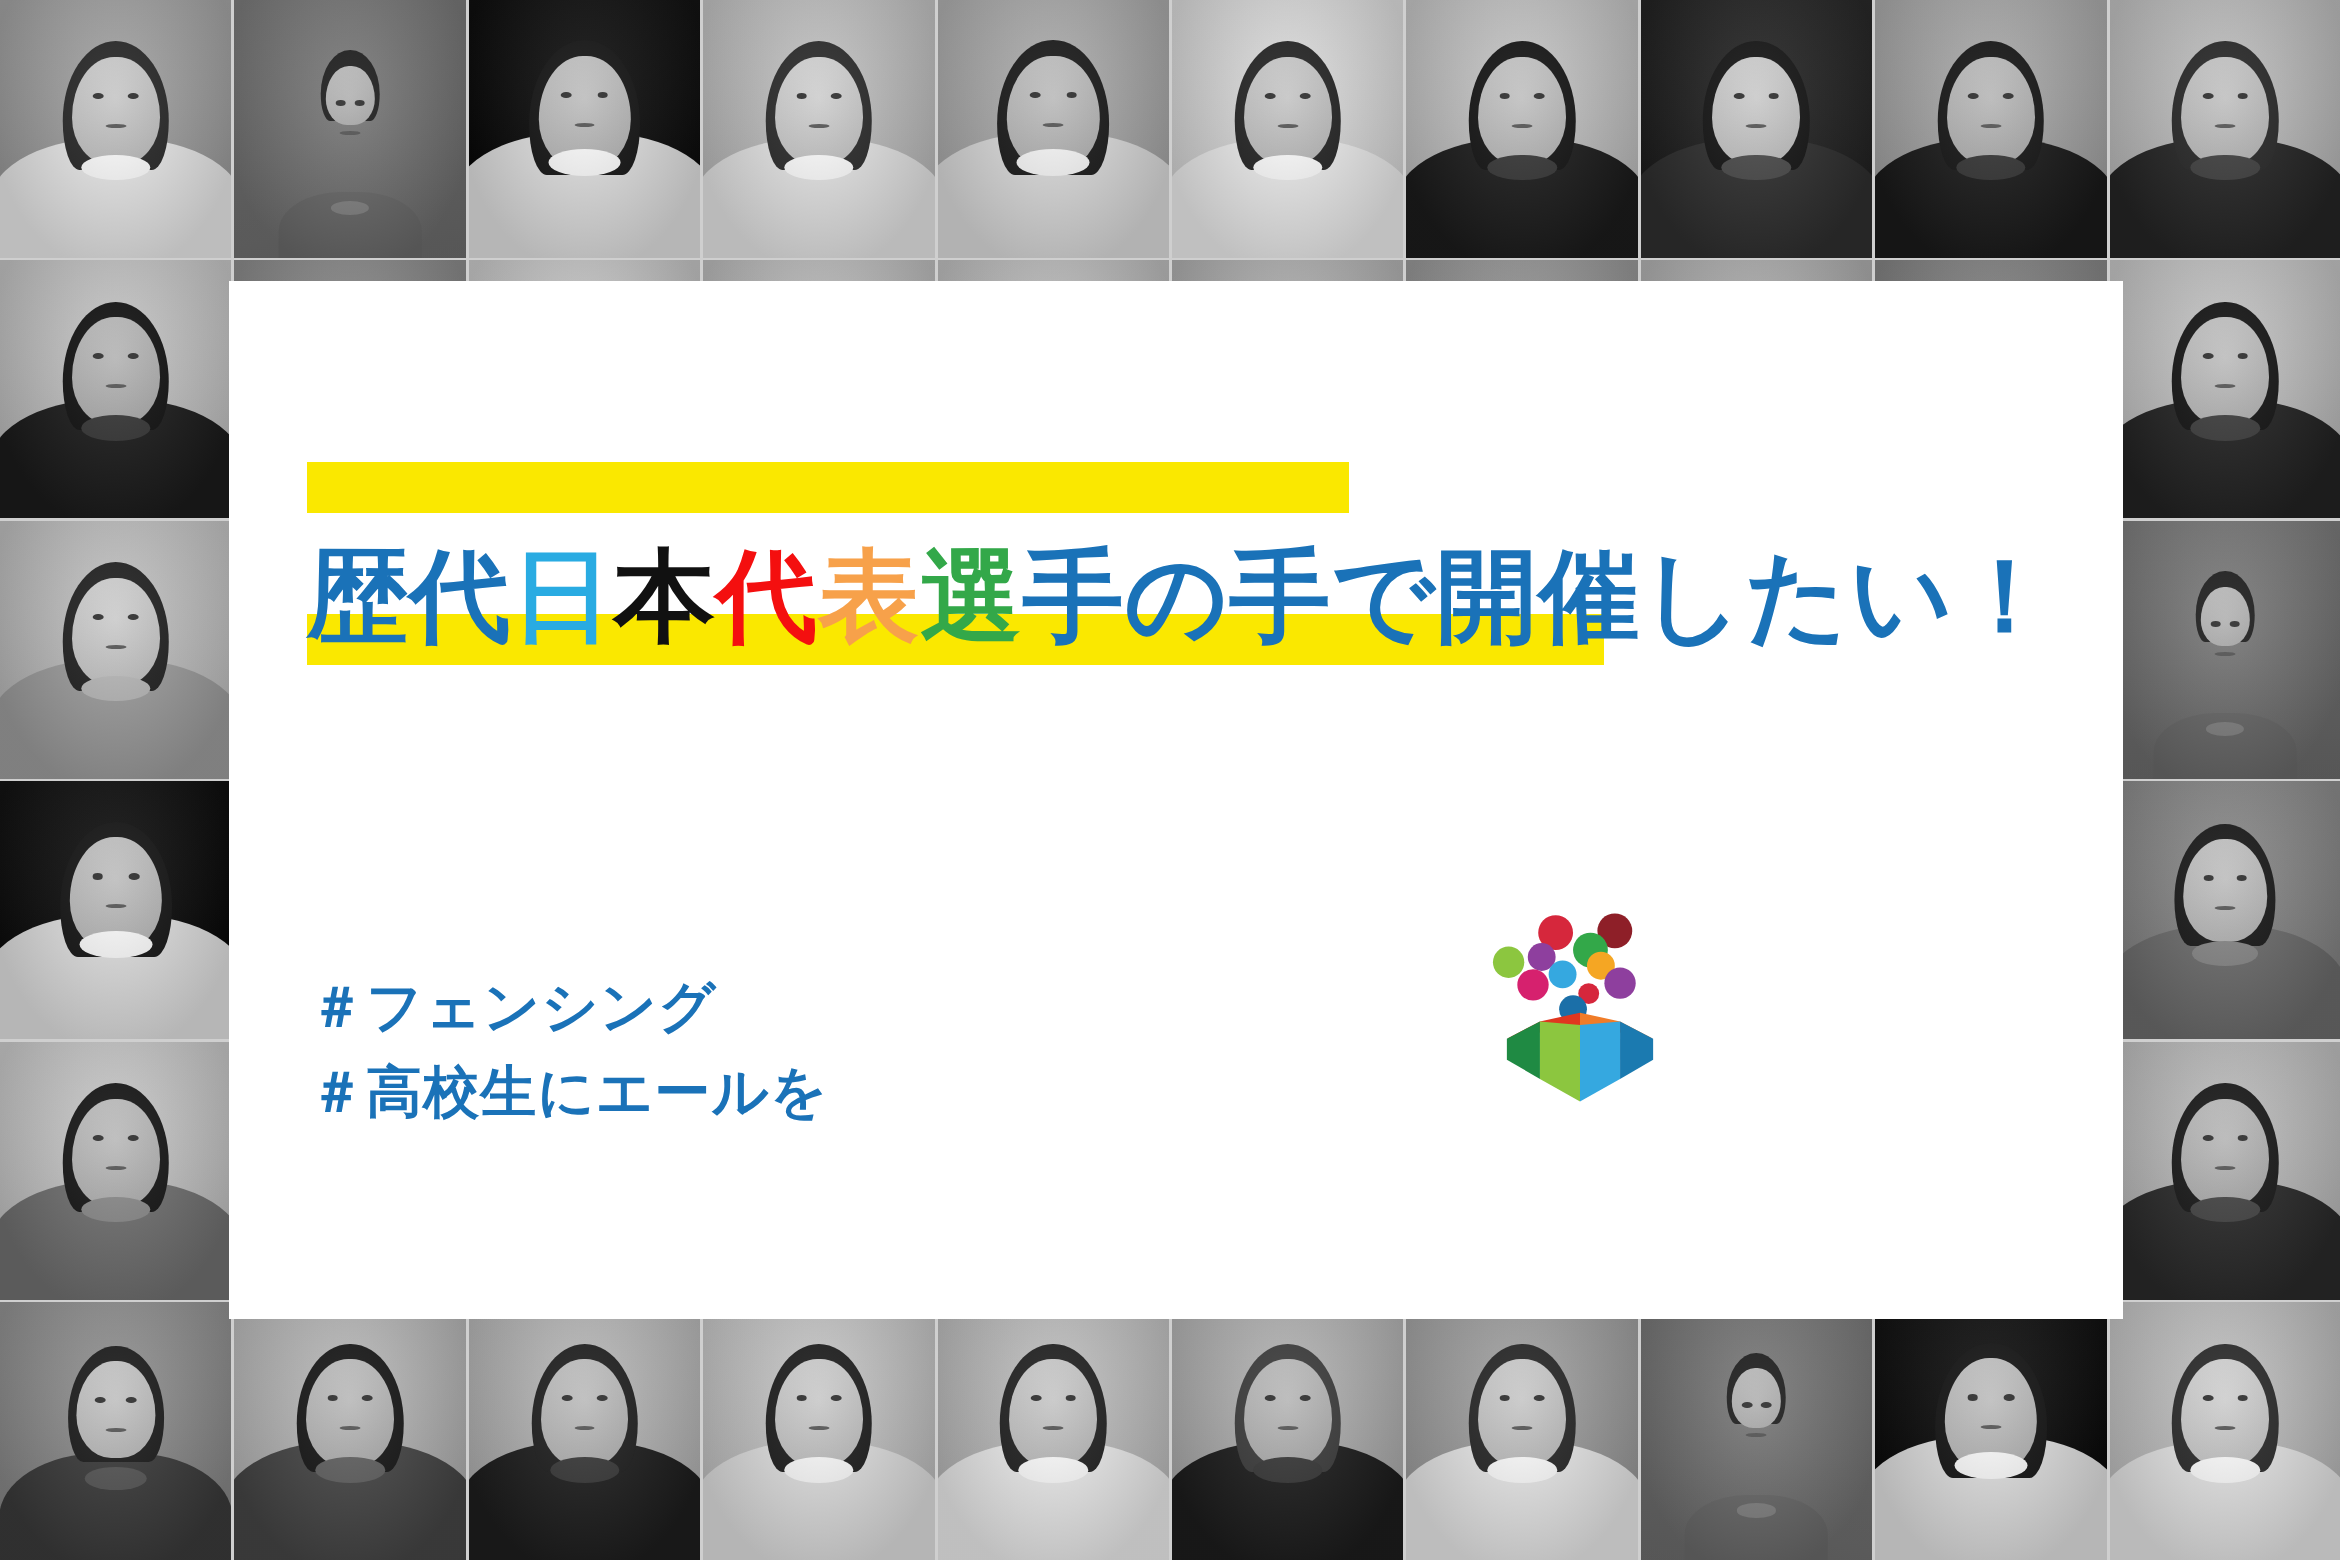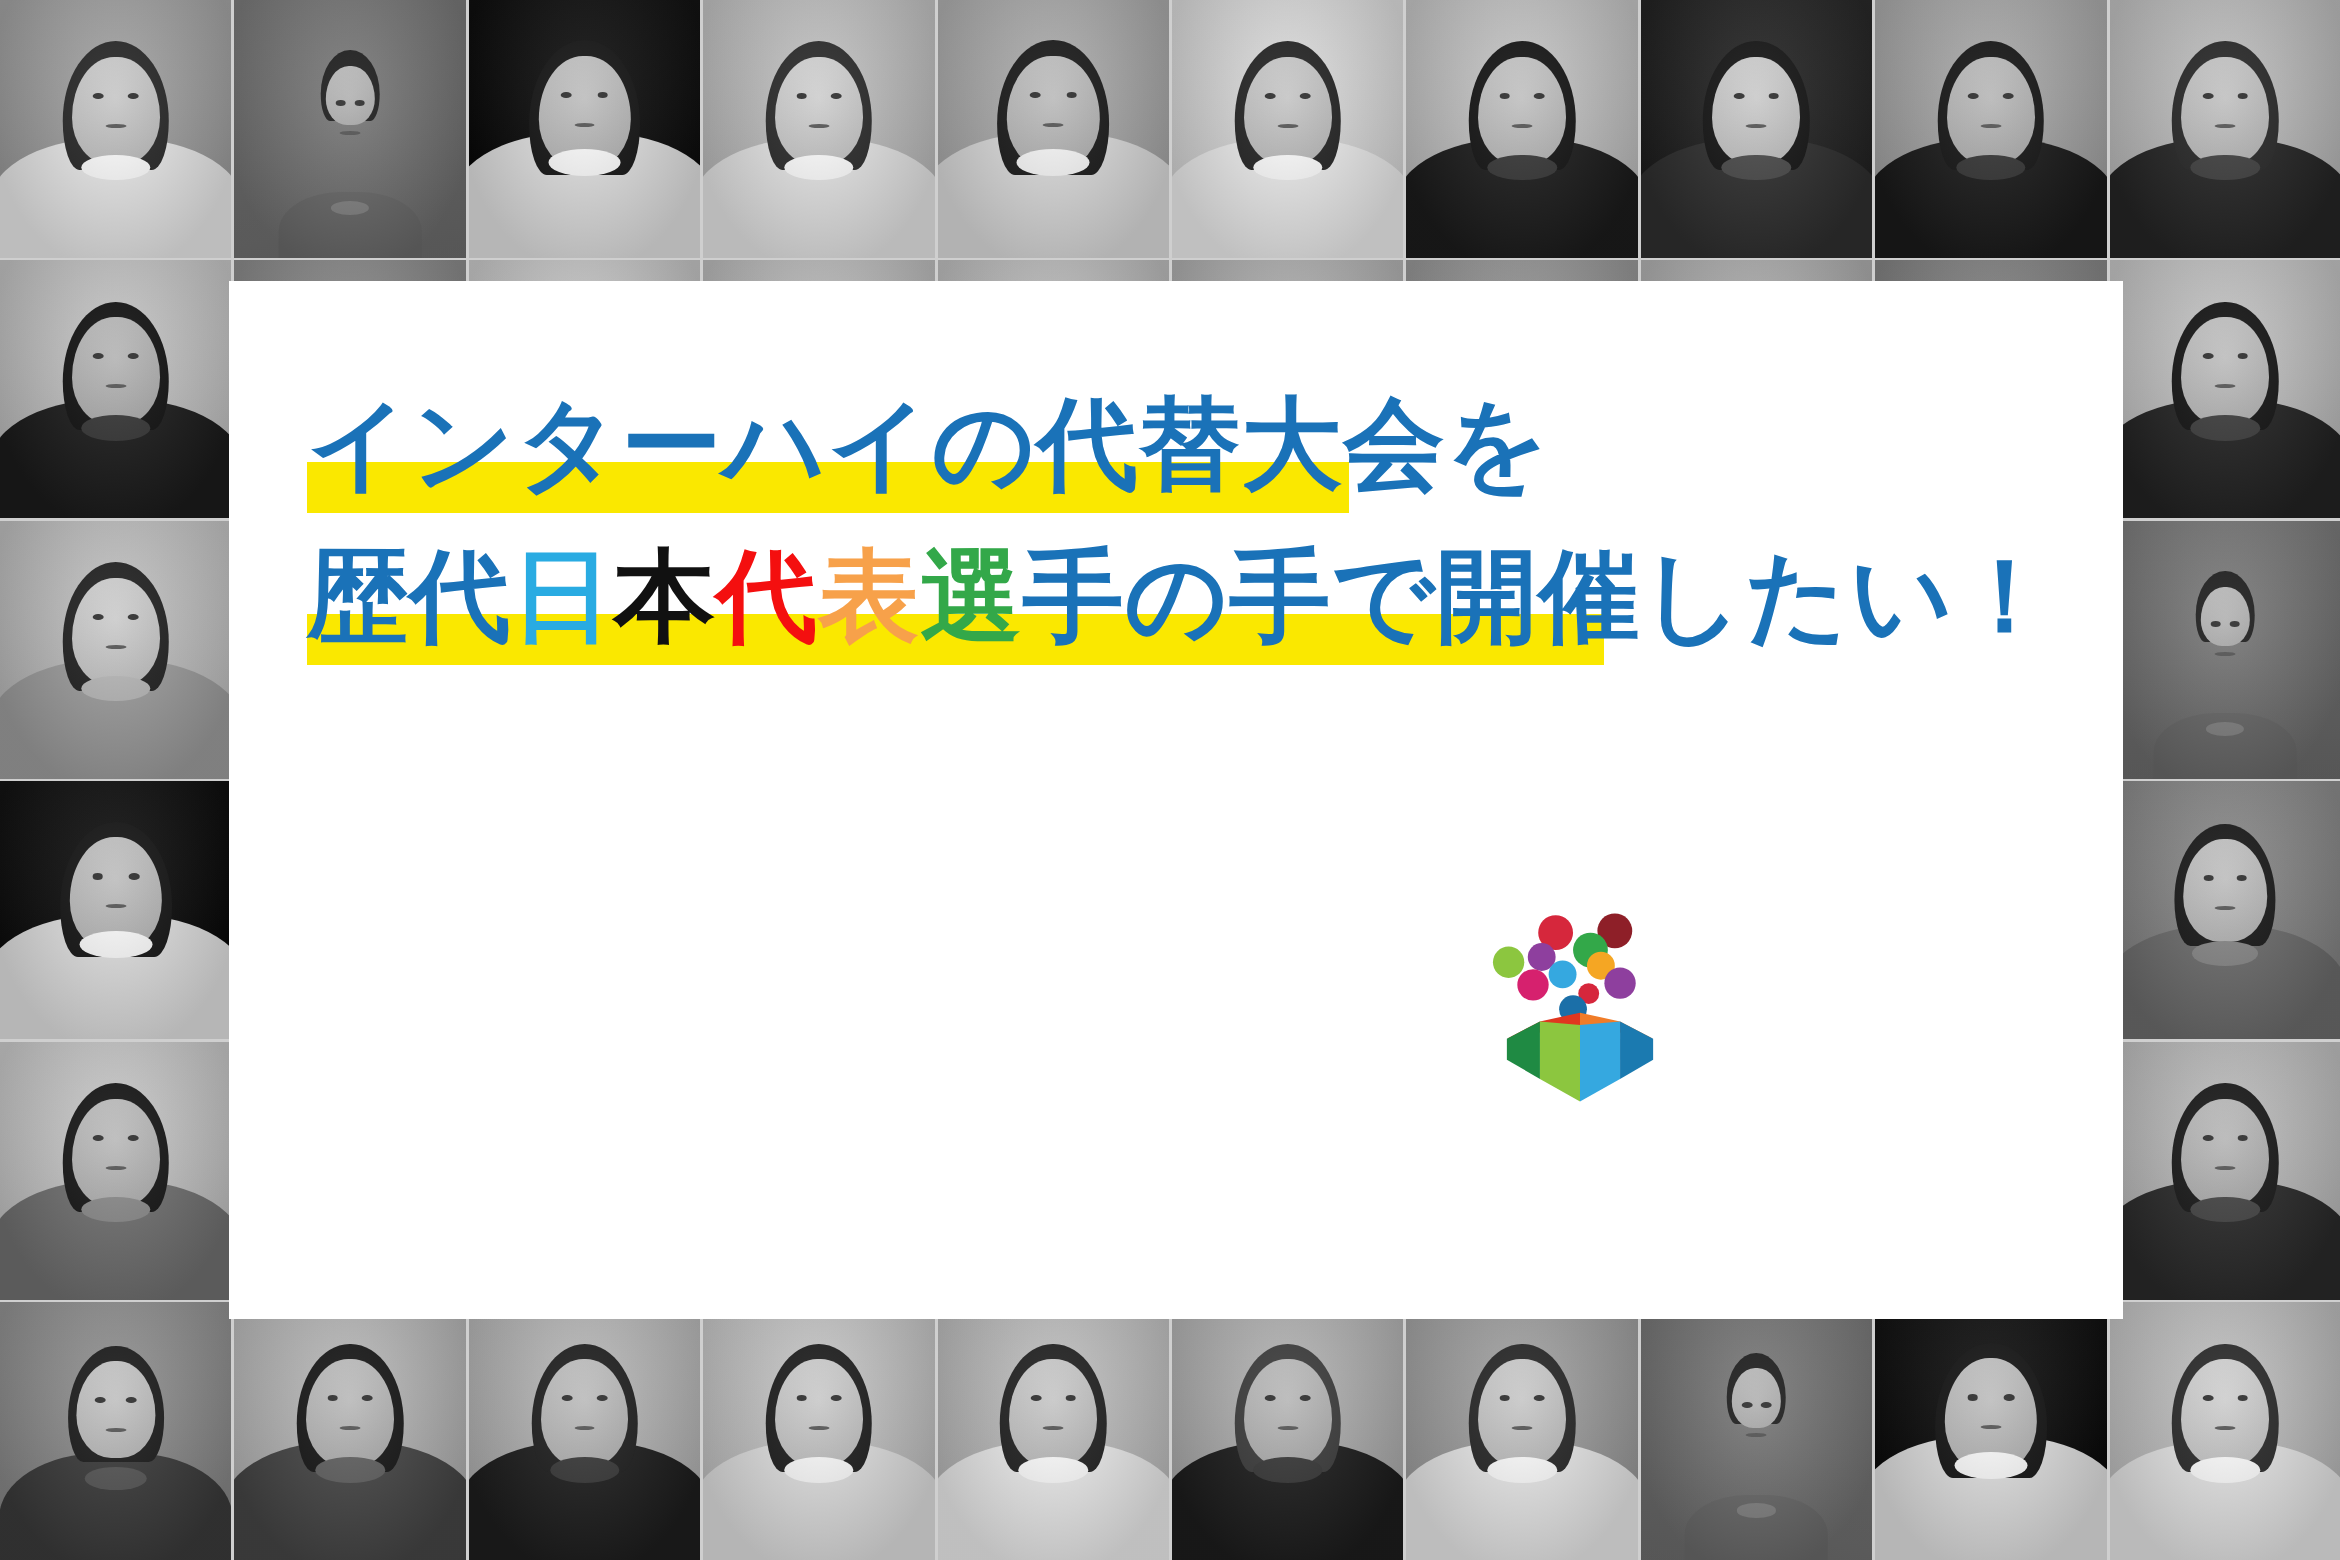"インターハイの代替大会を" div.headline { html: <div><span>インターハイの代替大会を</span></div> -> none }
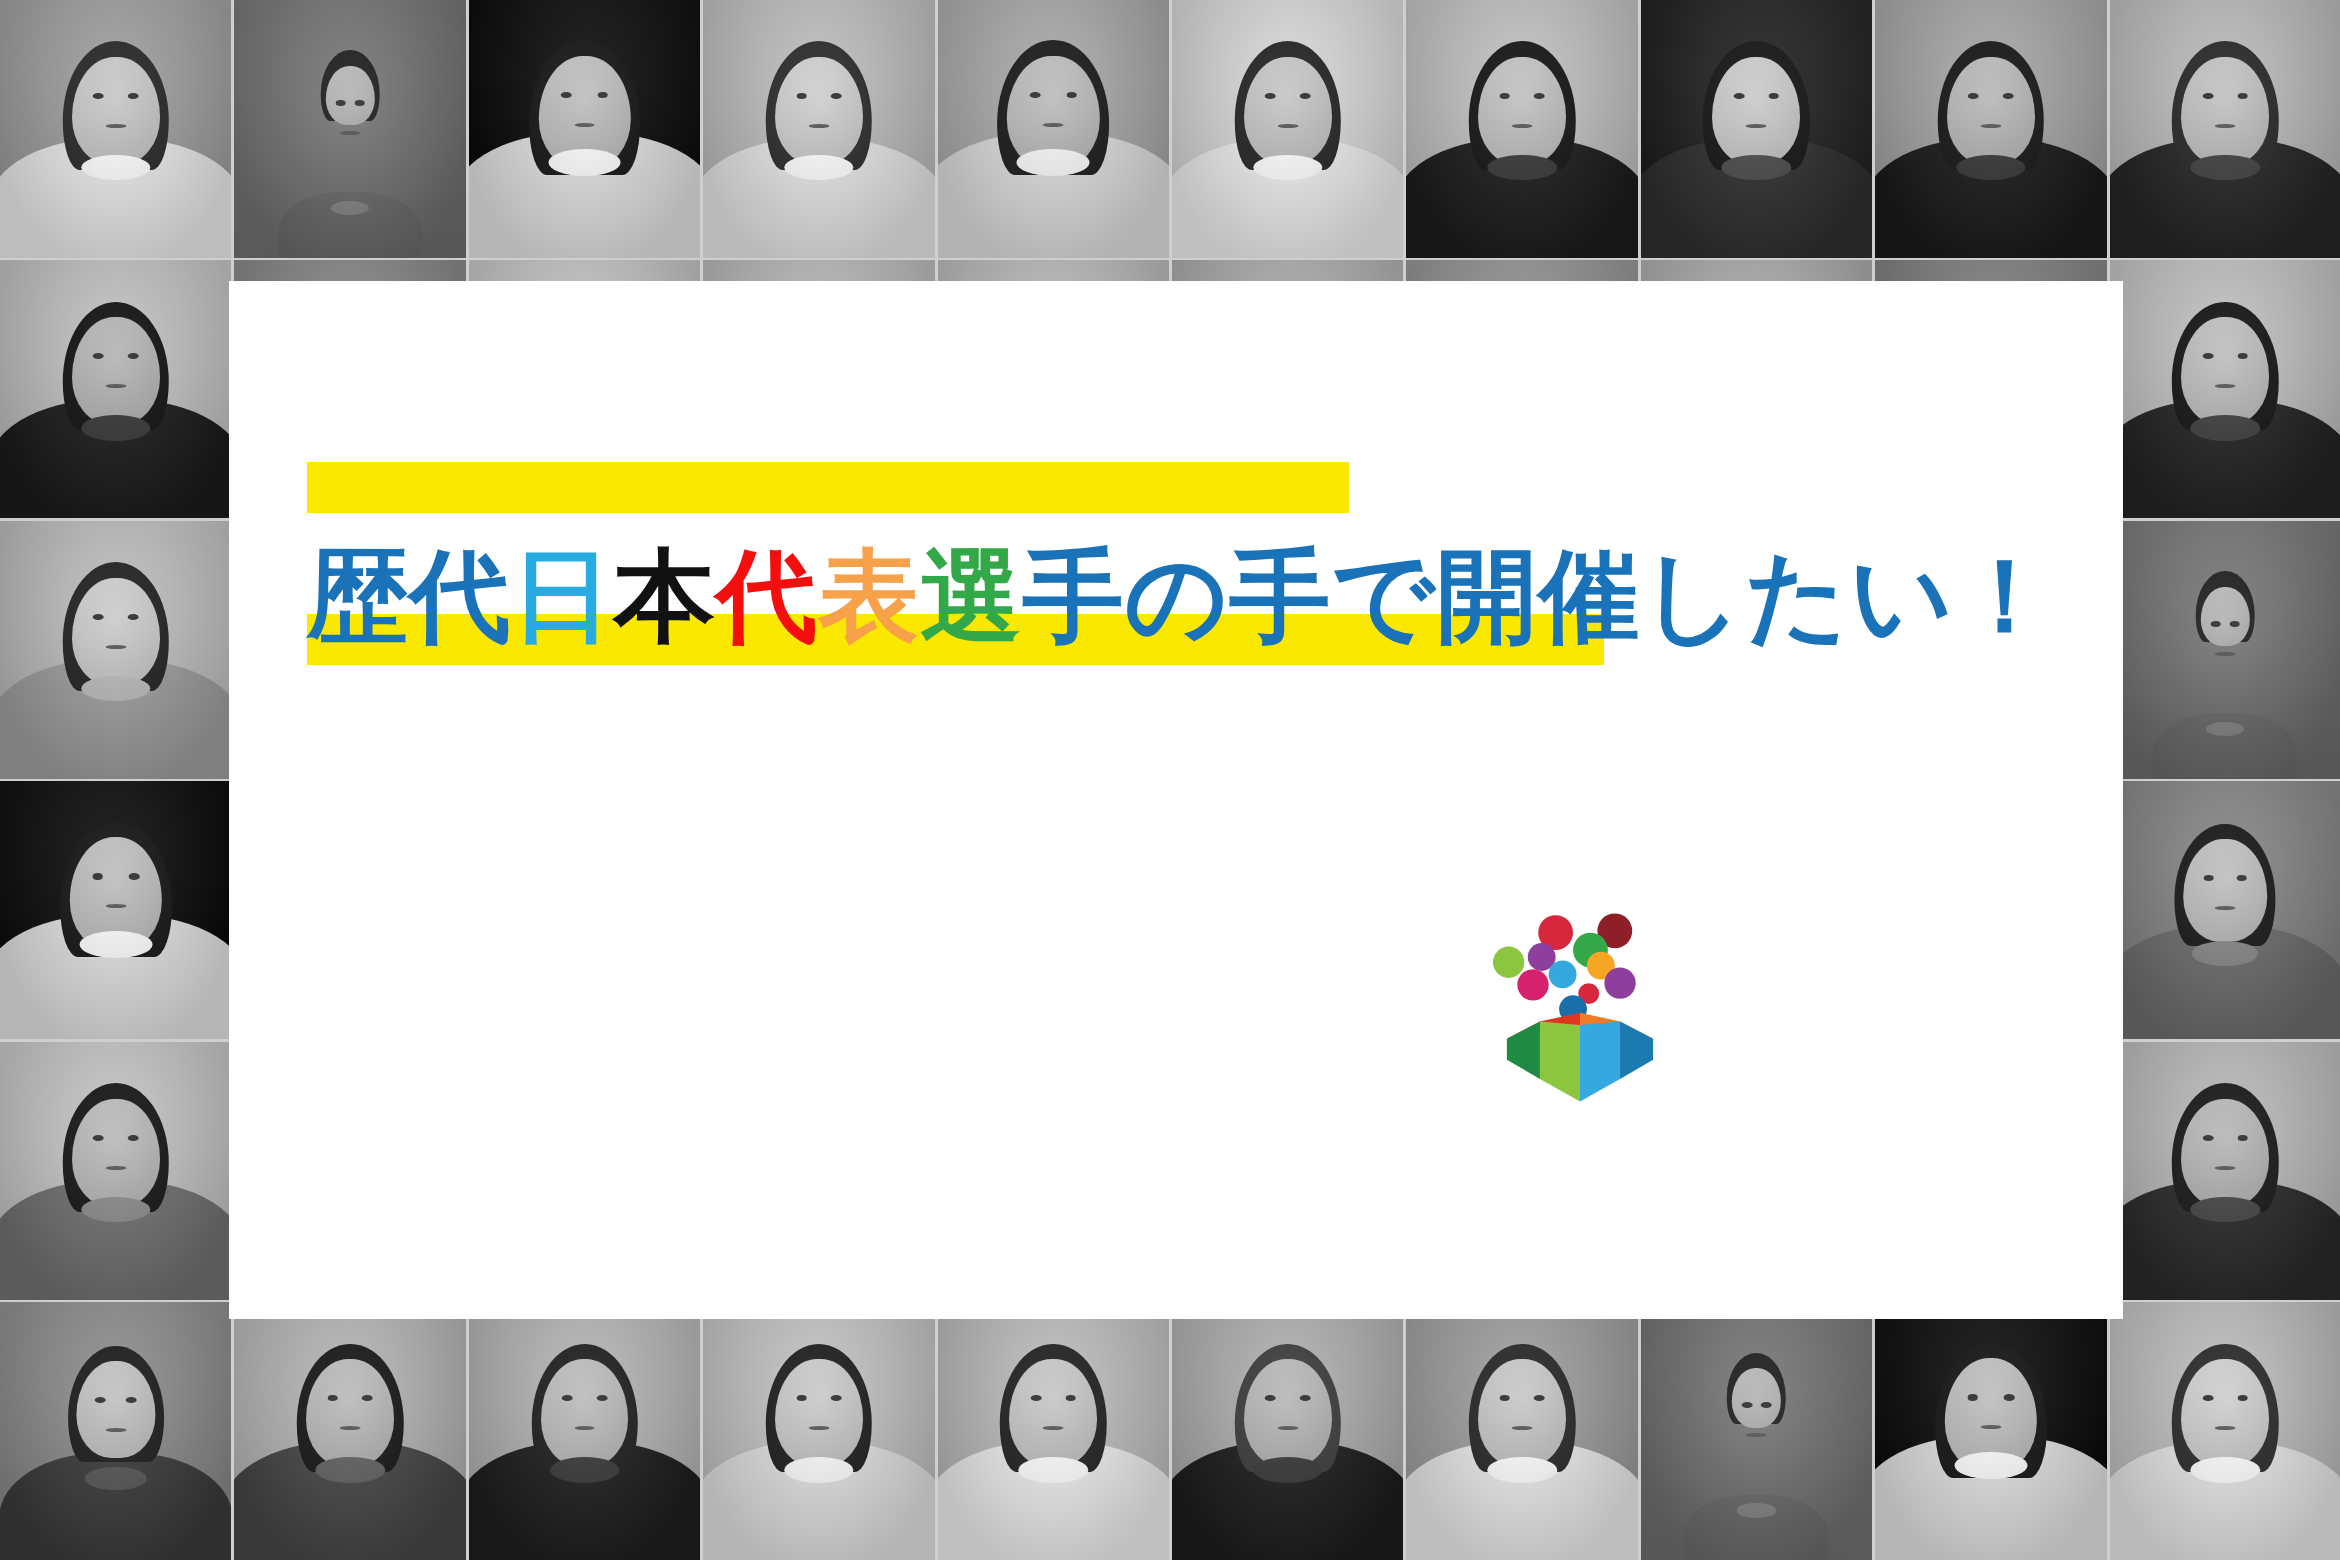"＃フェンシング" div { html: none -> <div> <div>＃フェンシング</div> <div>＃高校生にエールを</div> </div> }
